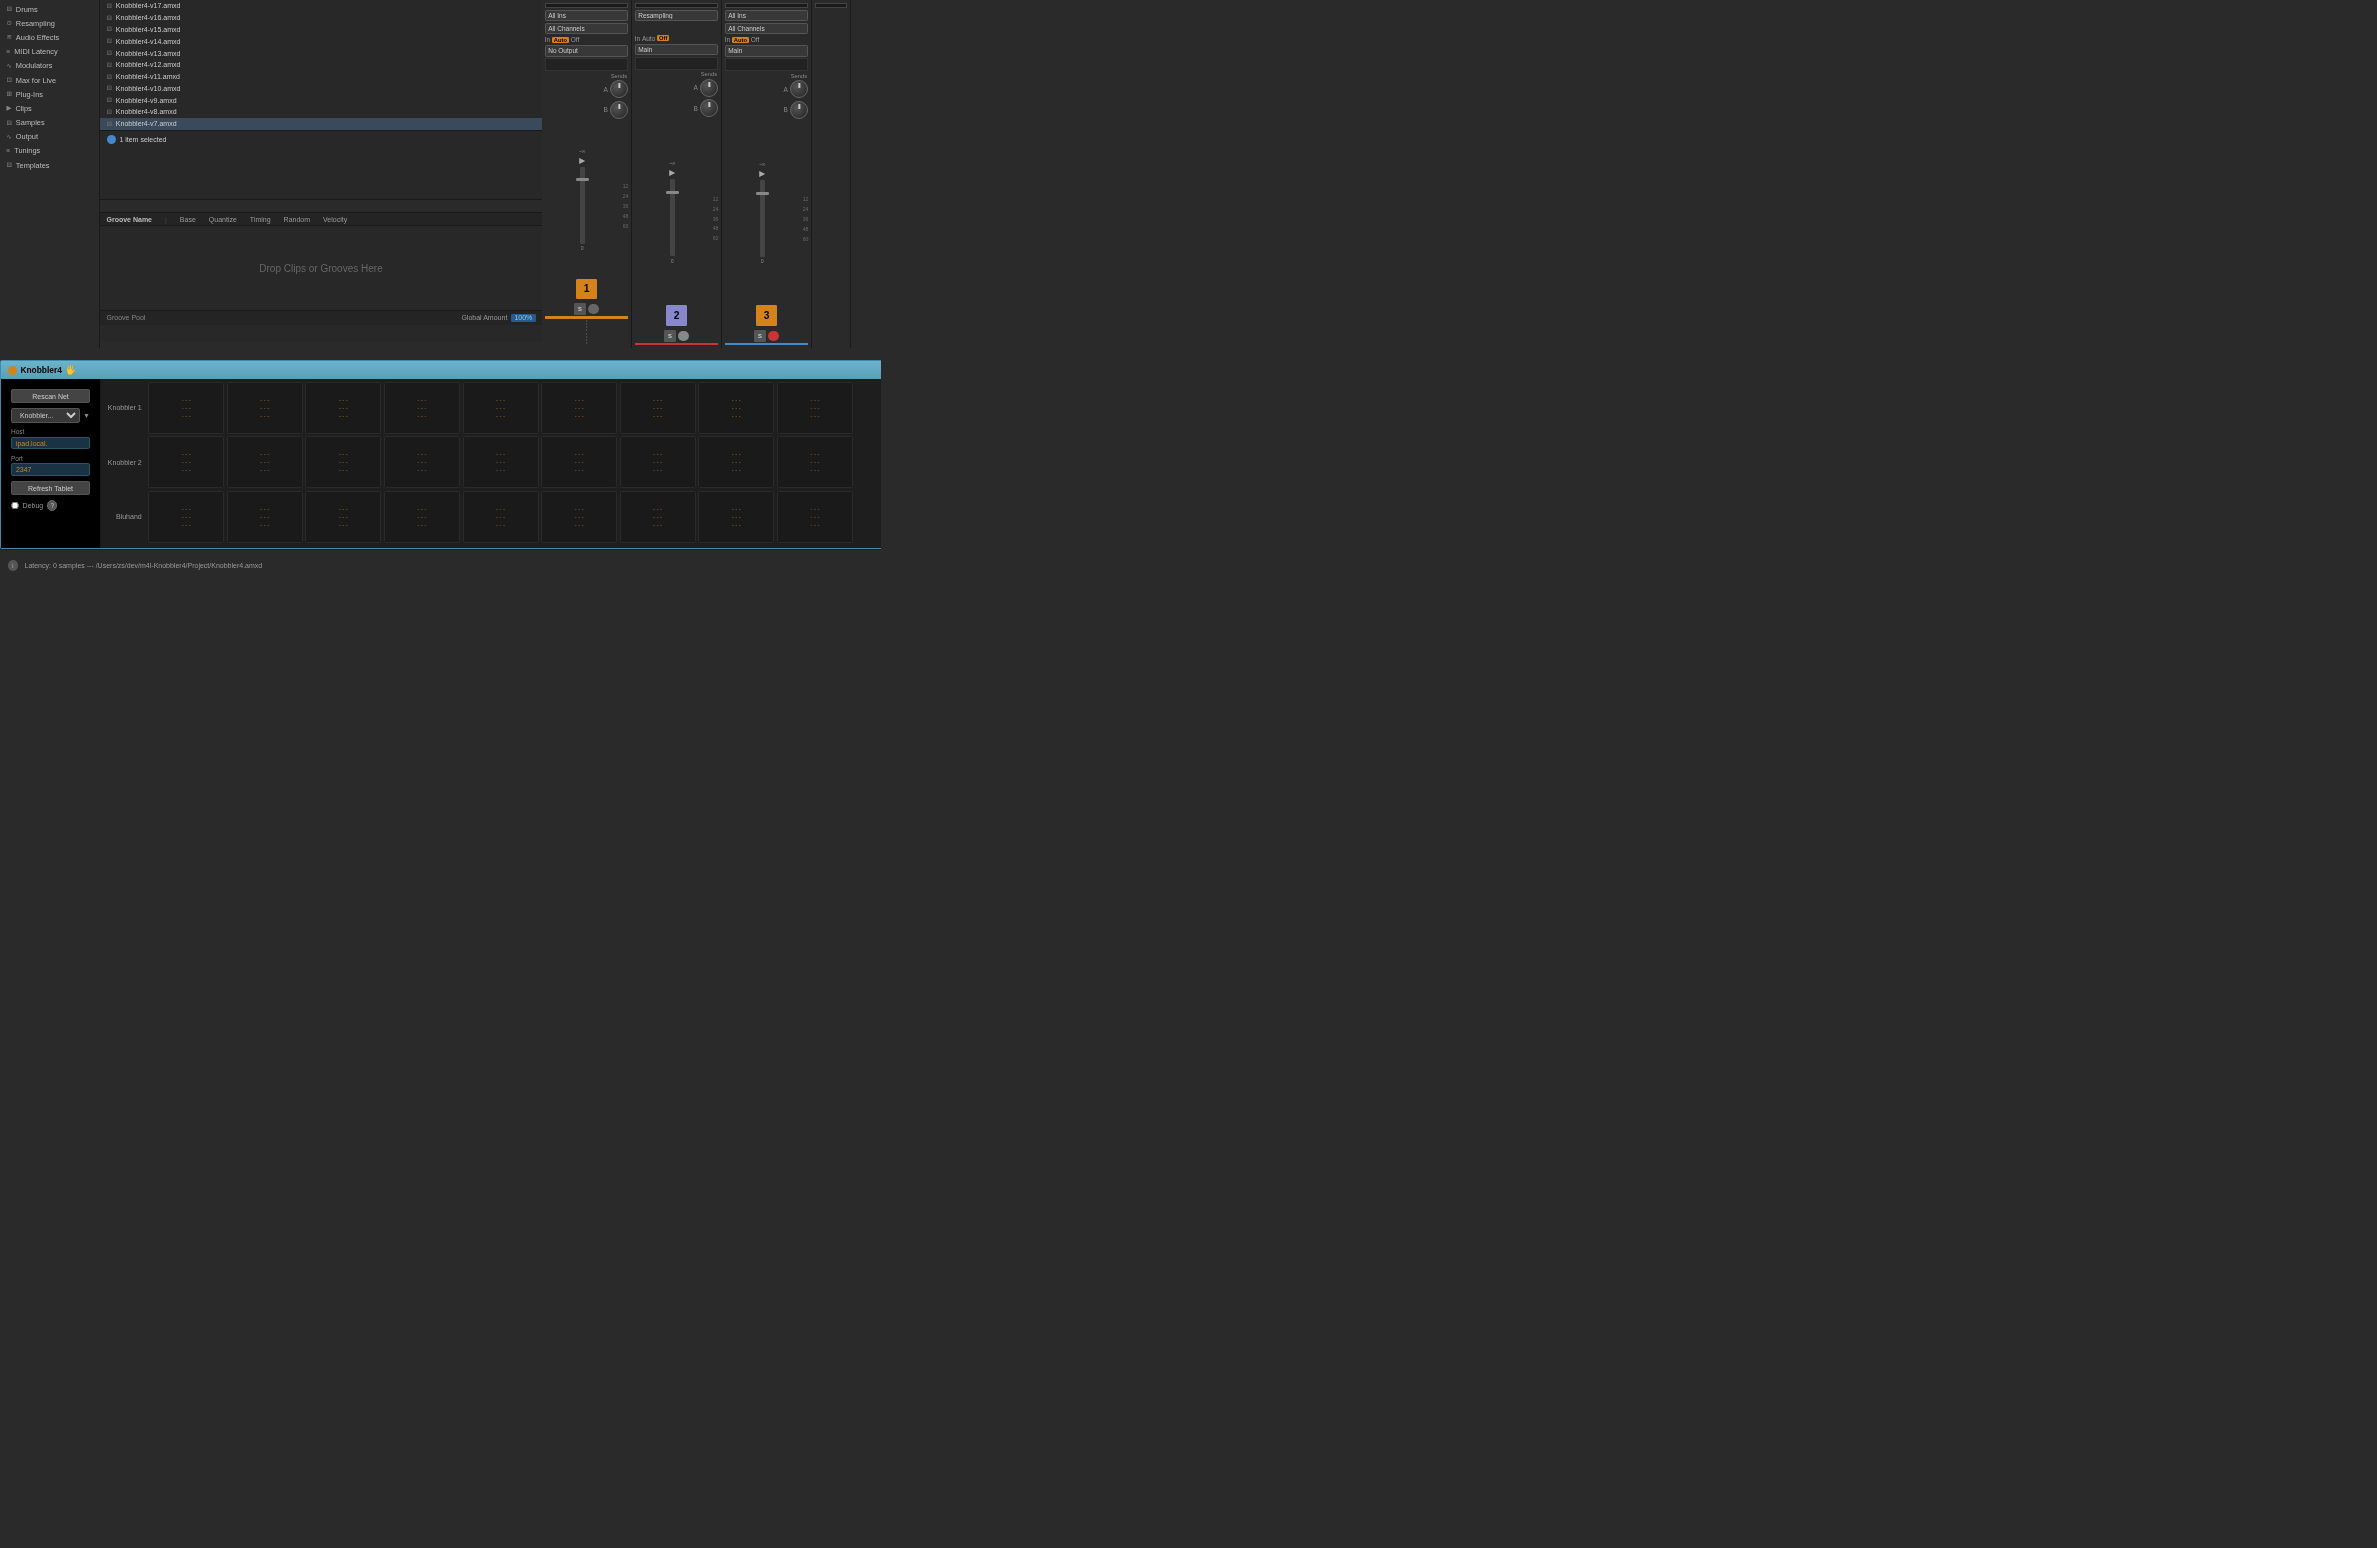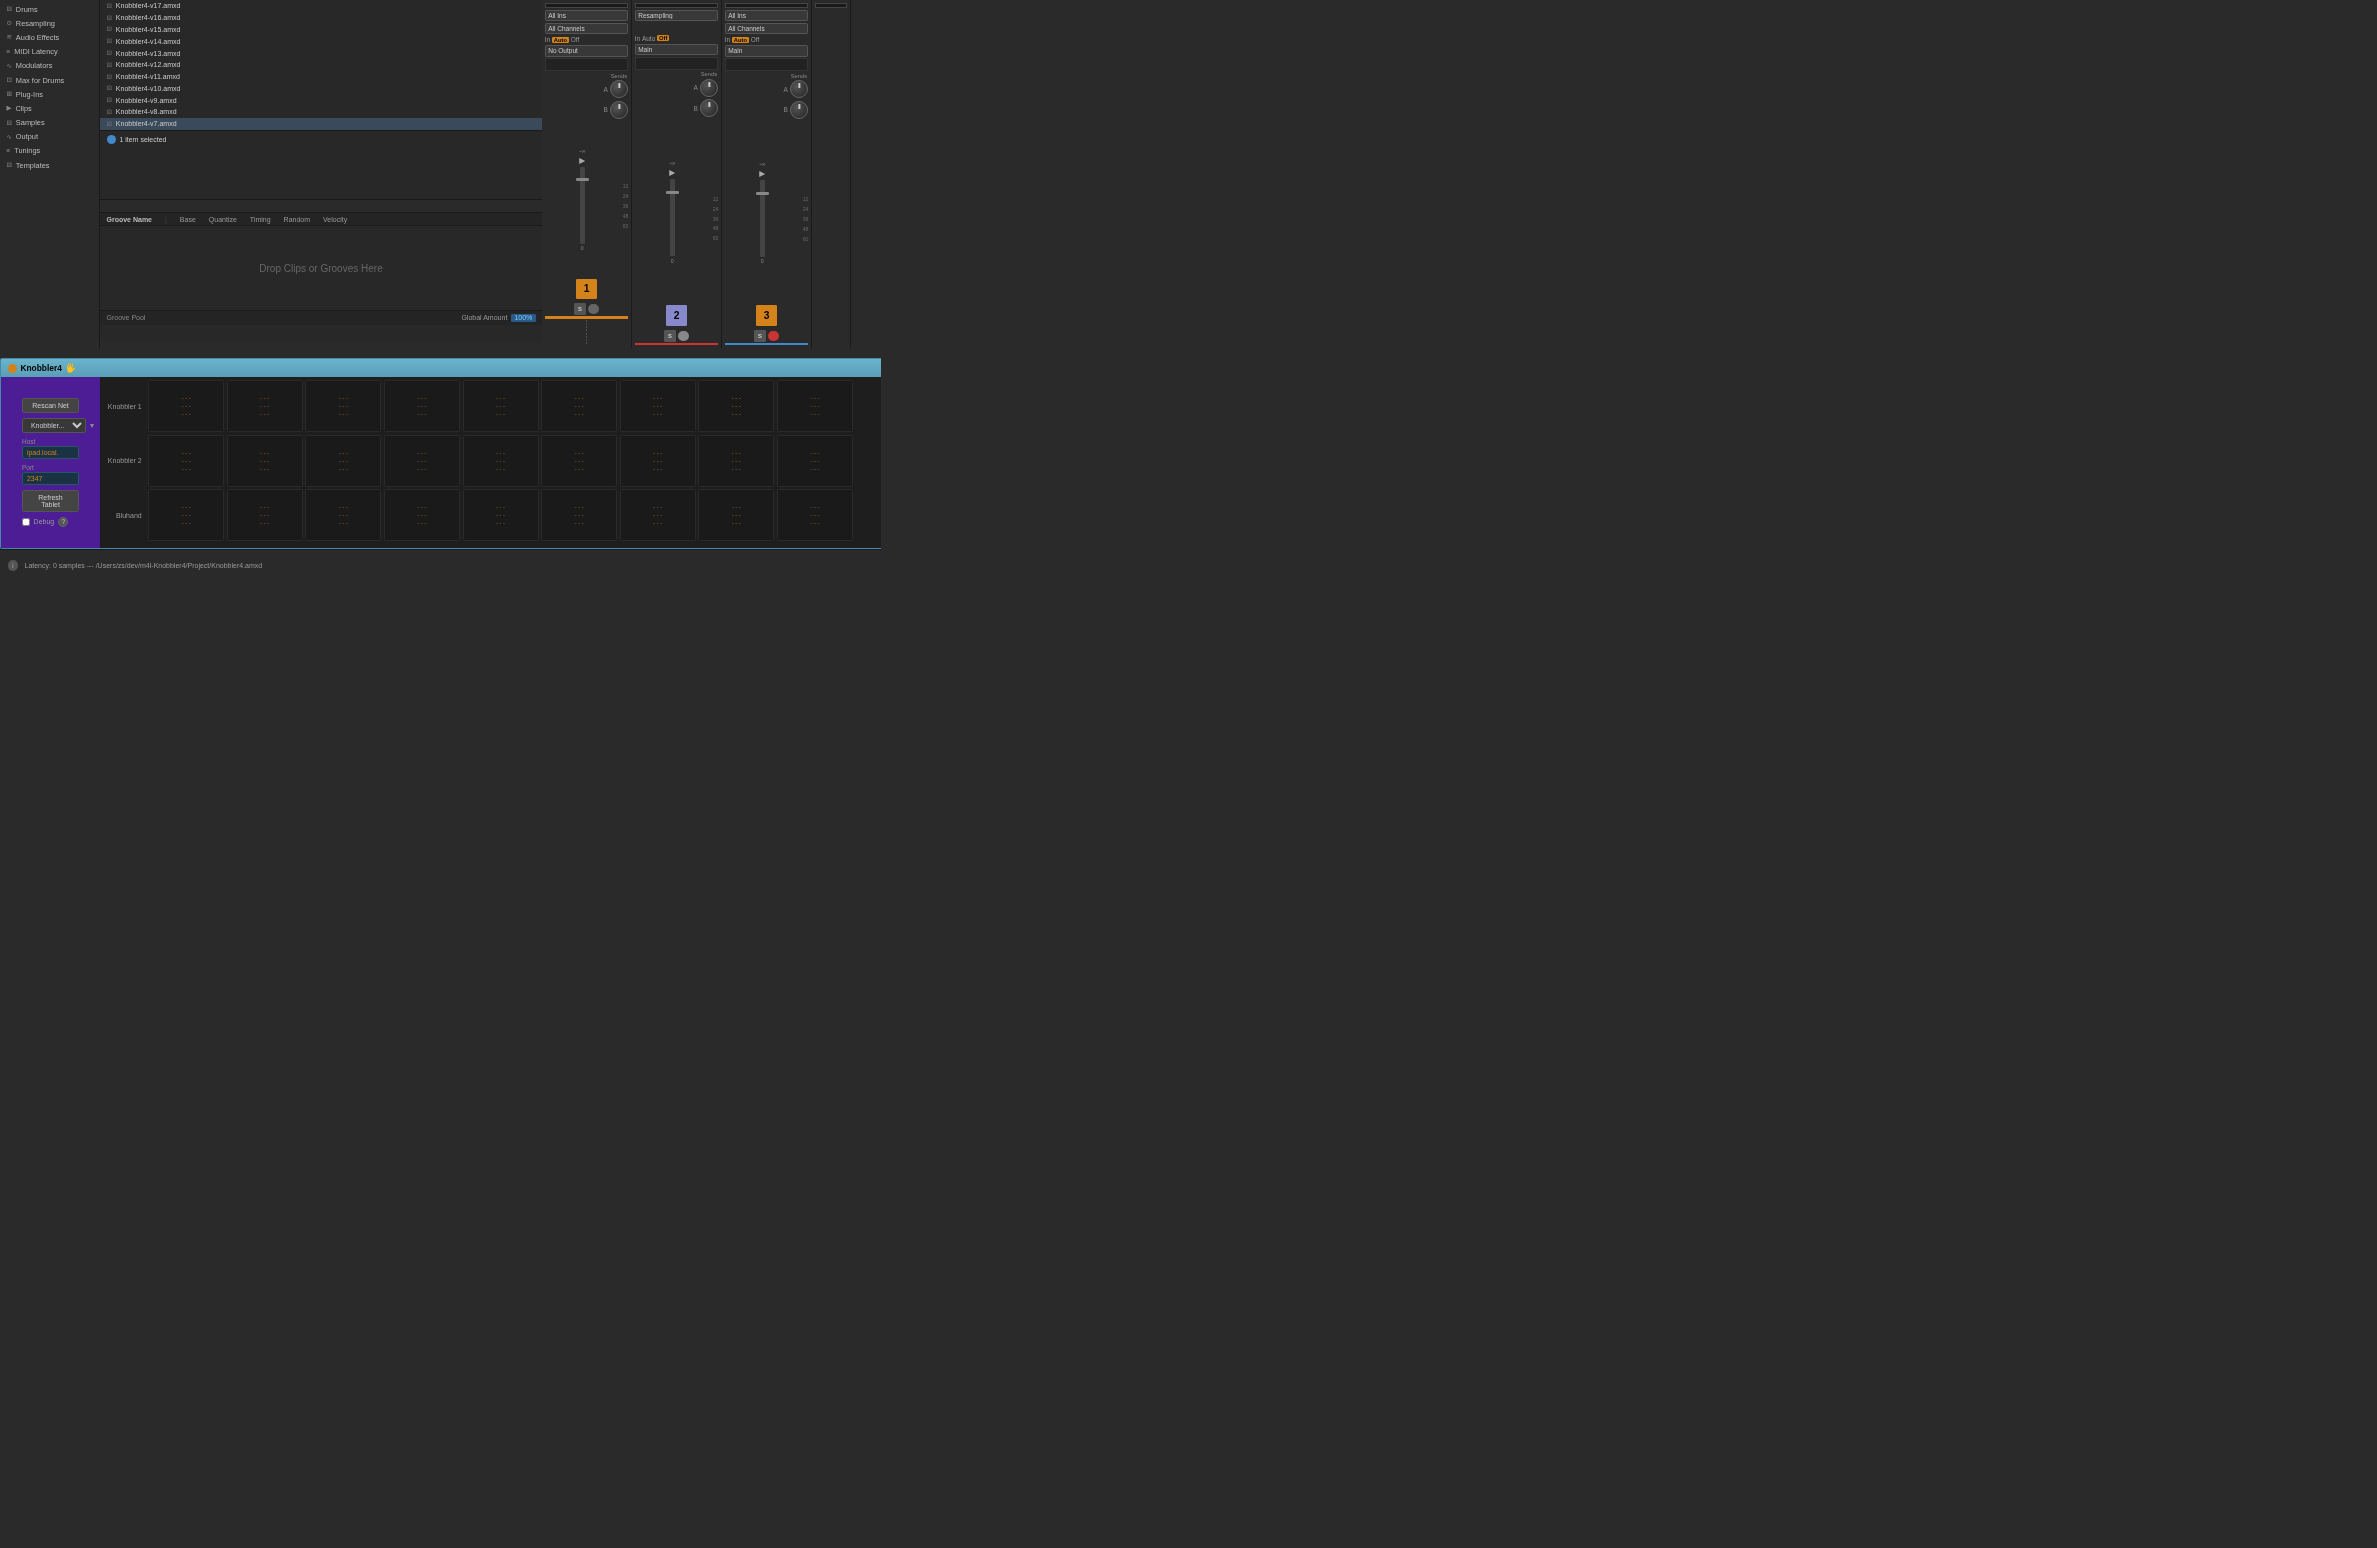"Max for Drums" span { text: Drums -> Live }
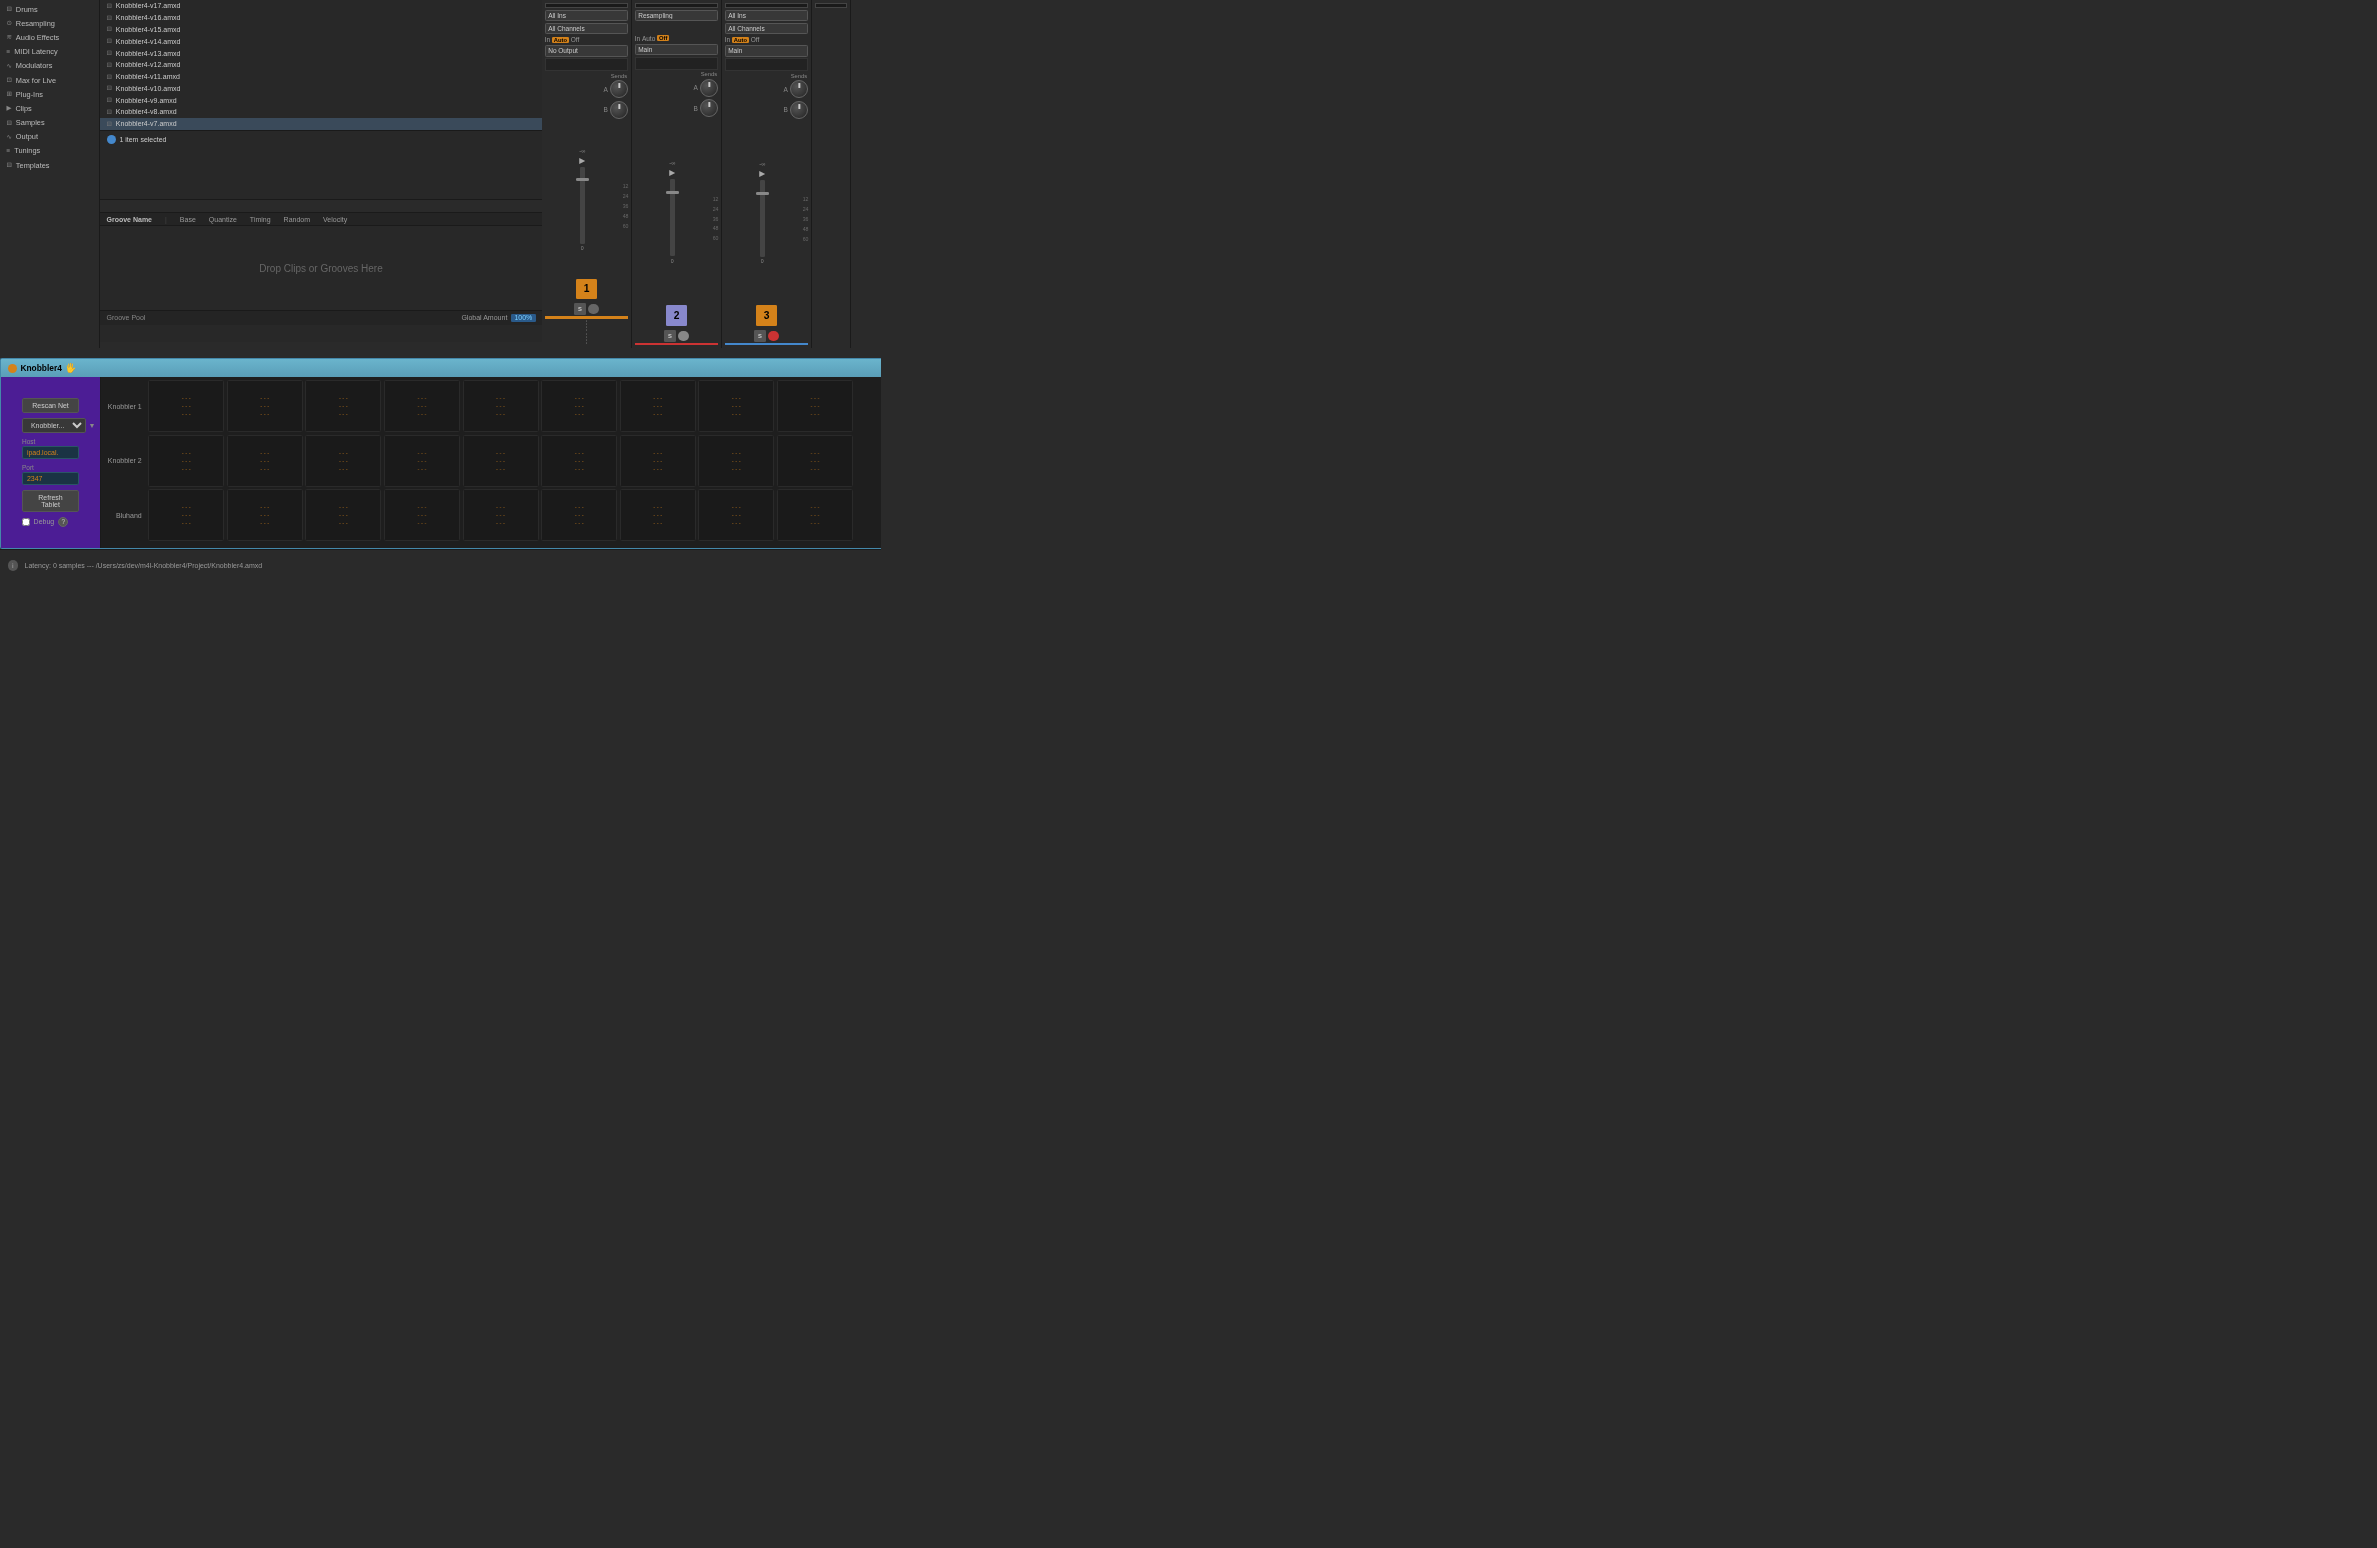"Knobbler..." .knobbler-sidebar { background: #4c1d95 -> #000000; padding: 21px -> 10px }
